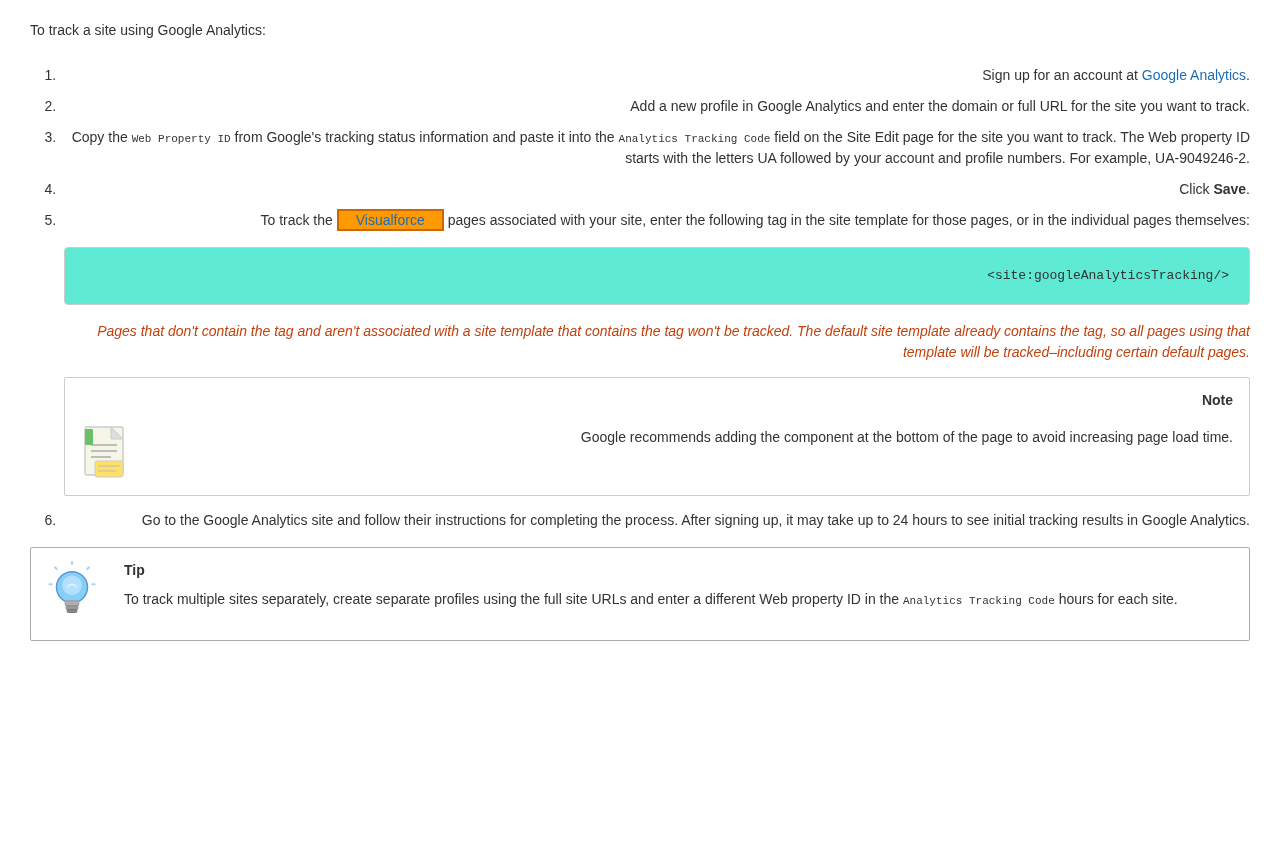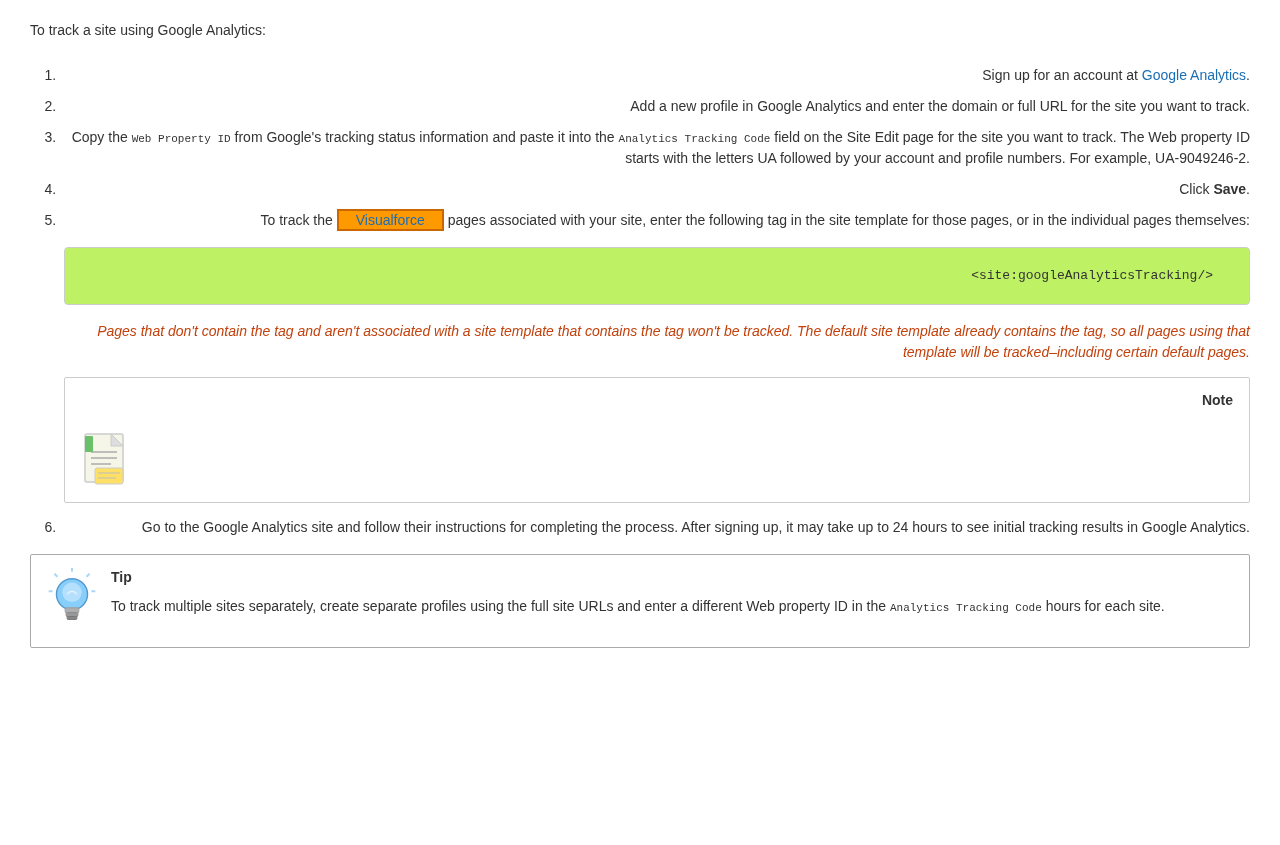"<site:googleAnalyticsTracking/>" .code-block { background: #bef264 -> #5eead4; padding: 18px 36px -> 18px 20px }
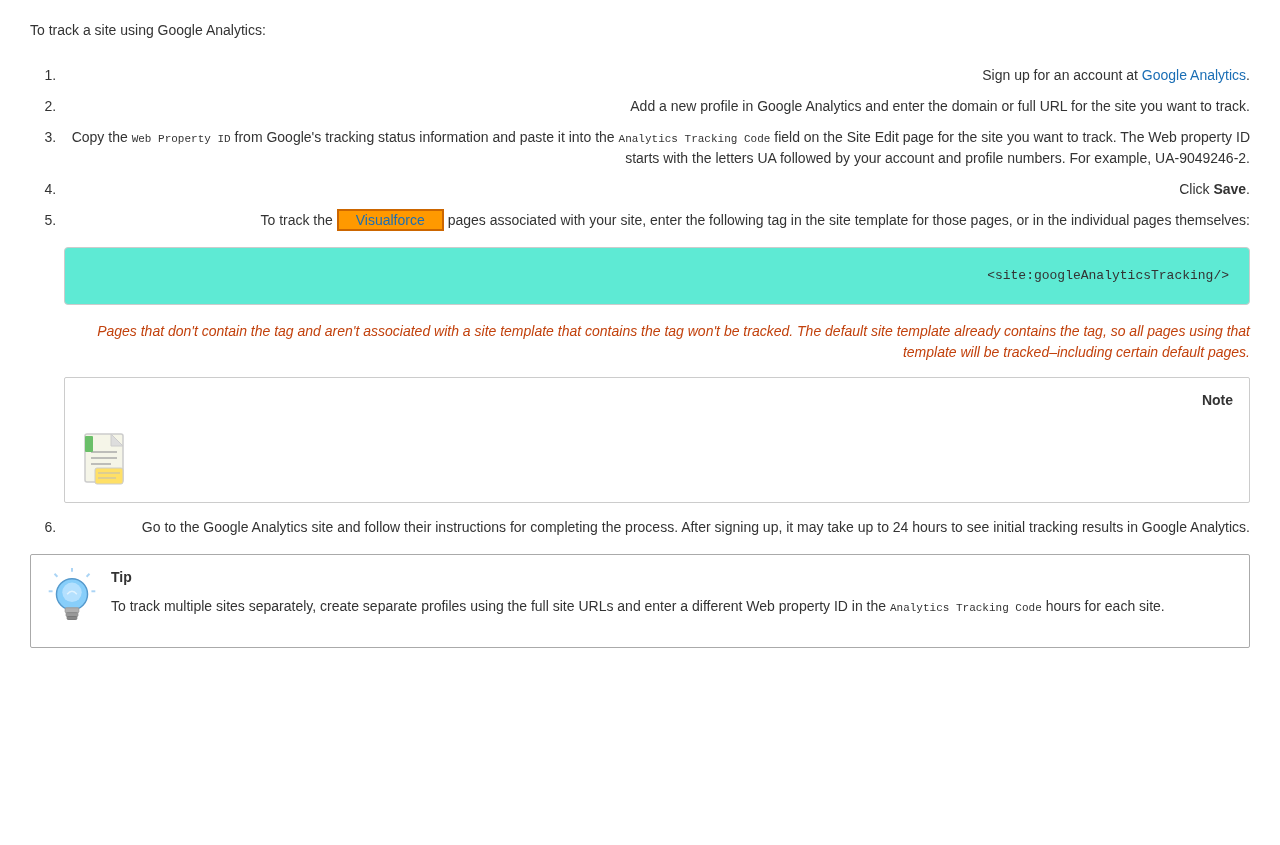"Note" .note-label { margin-bottom: 23px -> 16px }
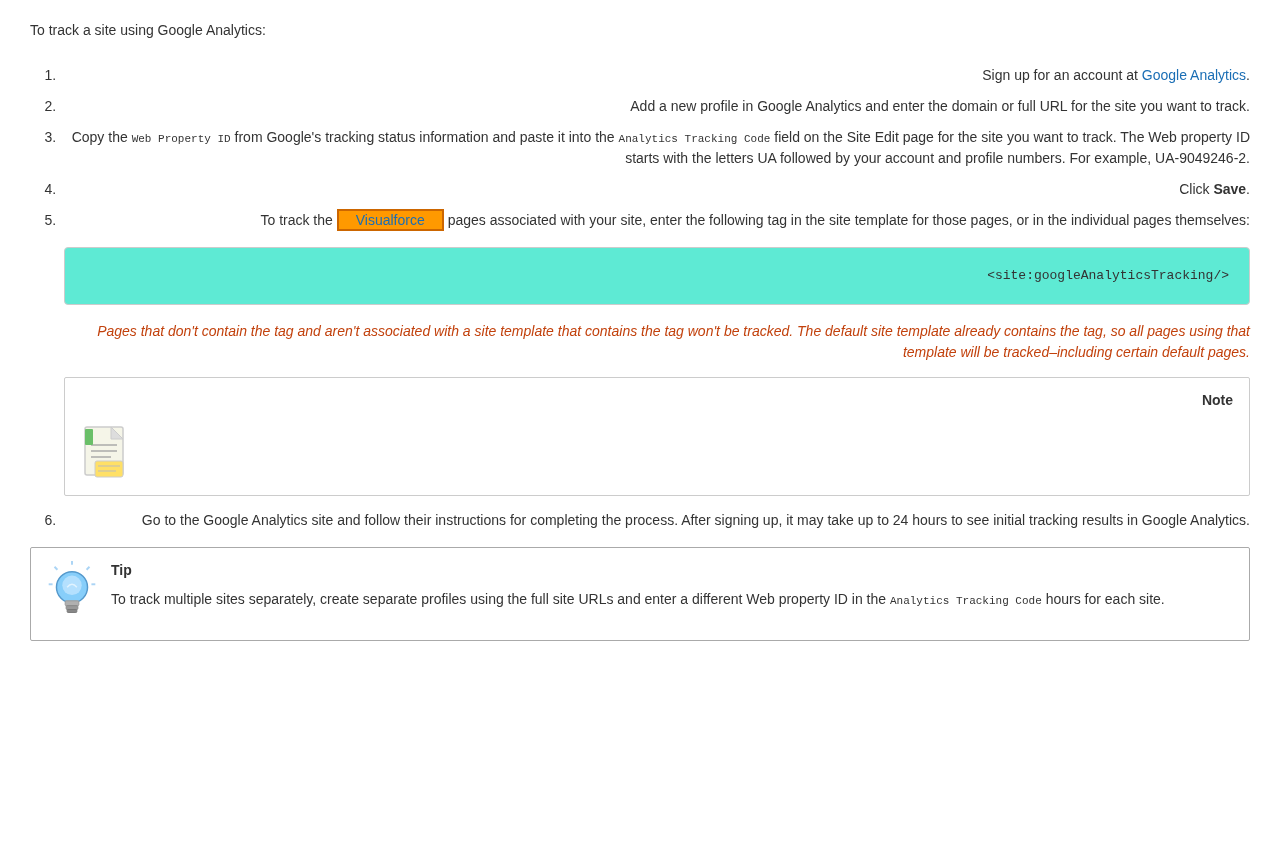"Google recommends adding the component" span { html: none -> <span>Google recommends adding the component at the bottom of the page to avoid increasing page load time.</span> }
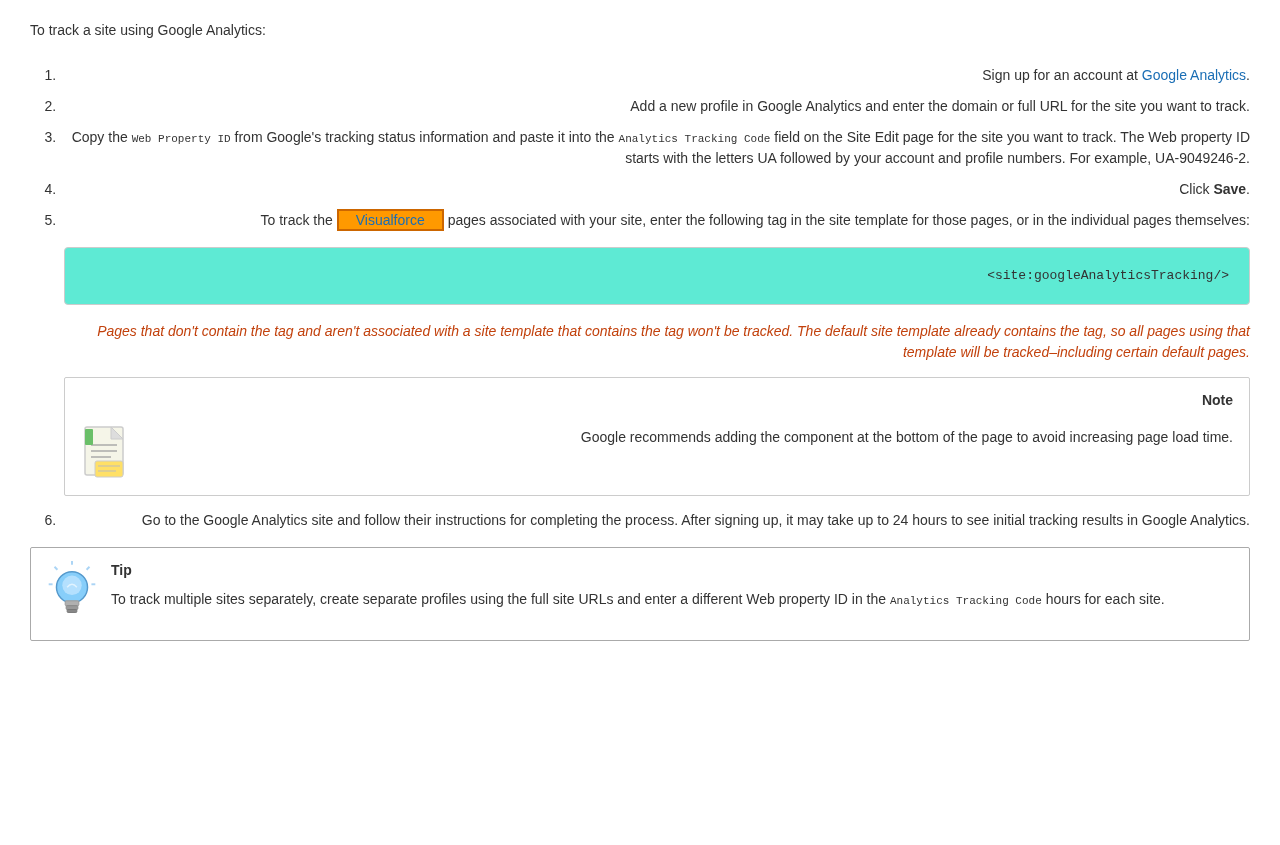"Tip" .tip-box { gap: 14px -> 27px }
